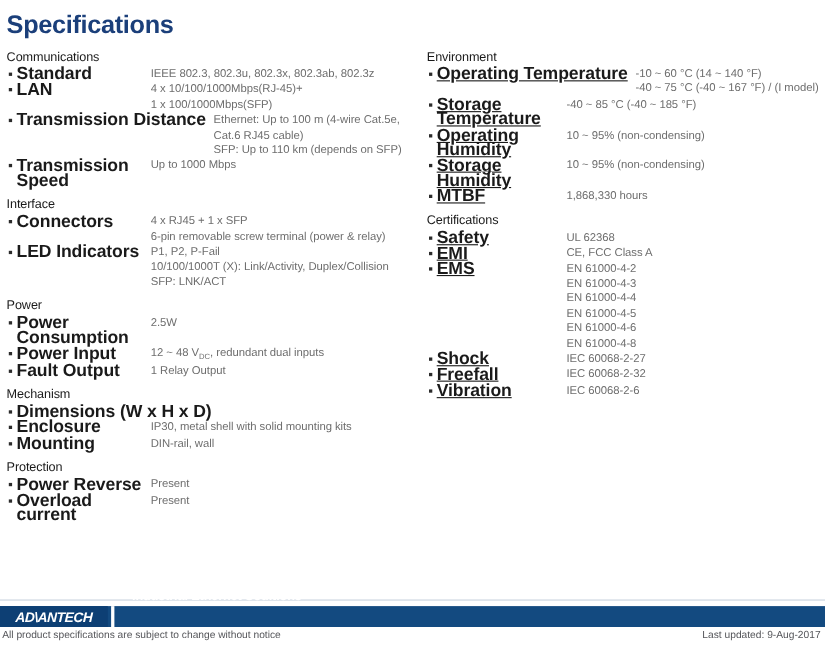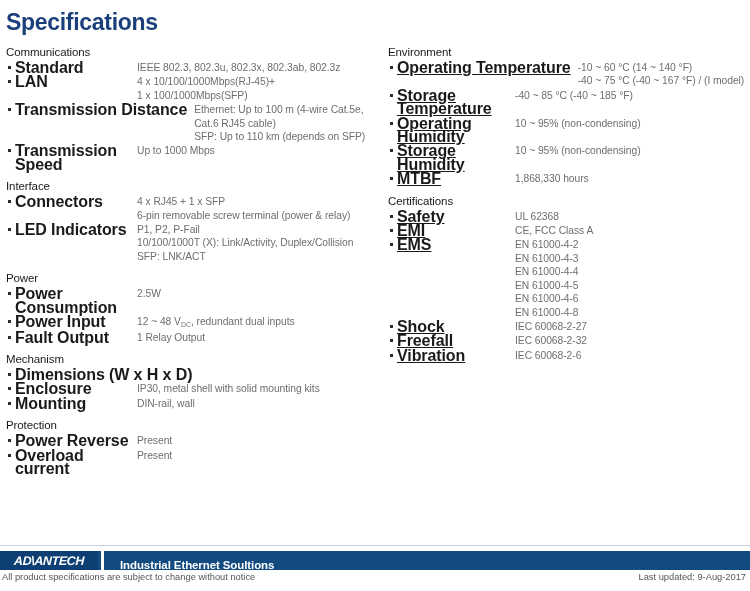"Industrial Ethernet Soultions" .footer-tagline { top: 559px -> 536px }
